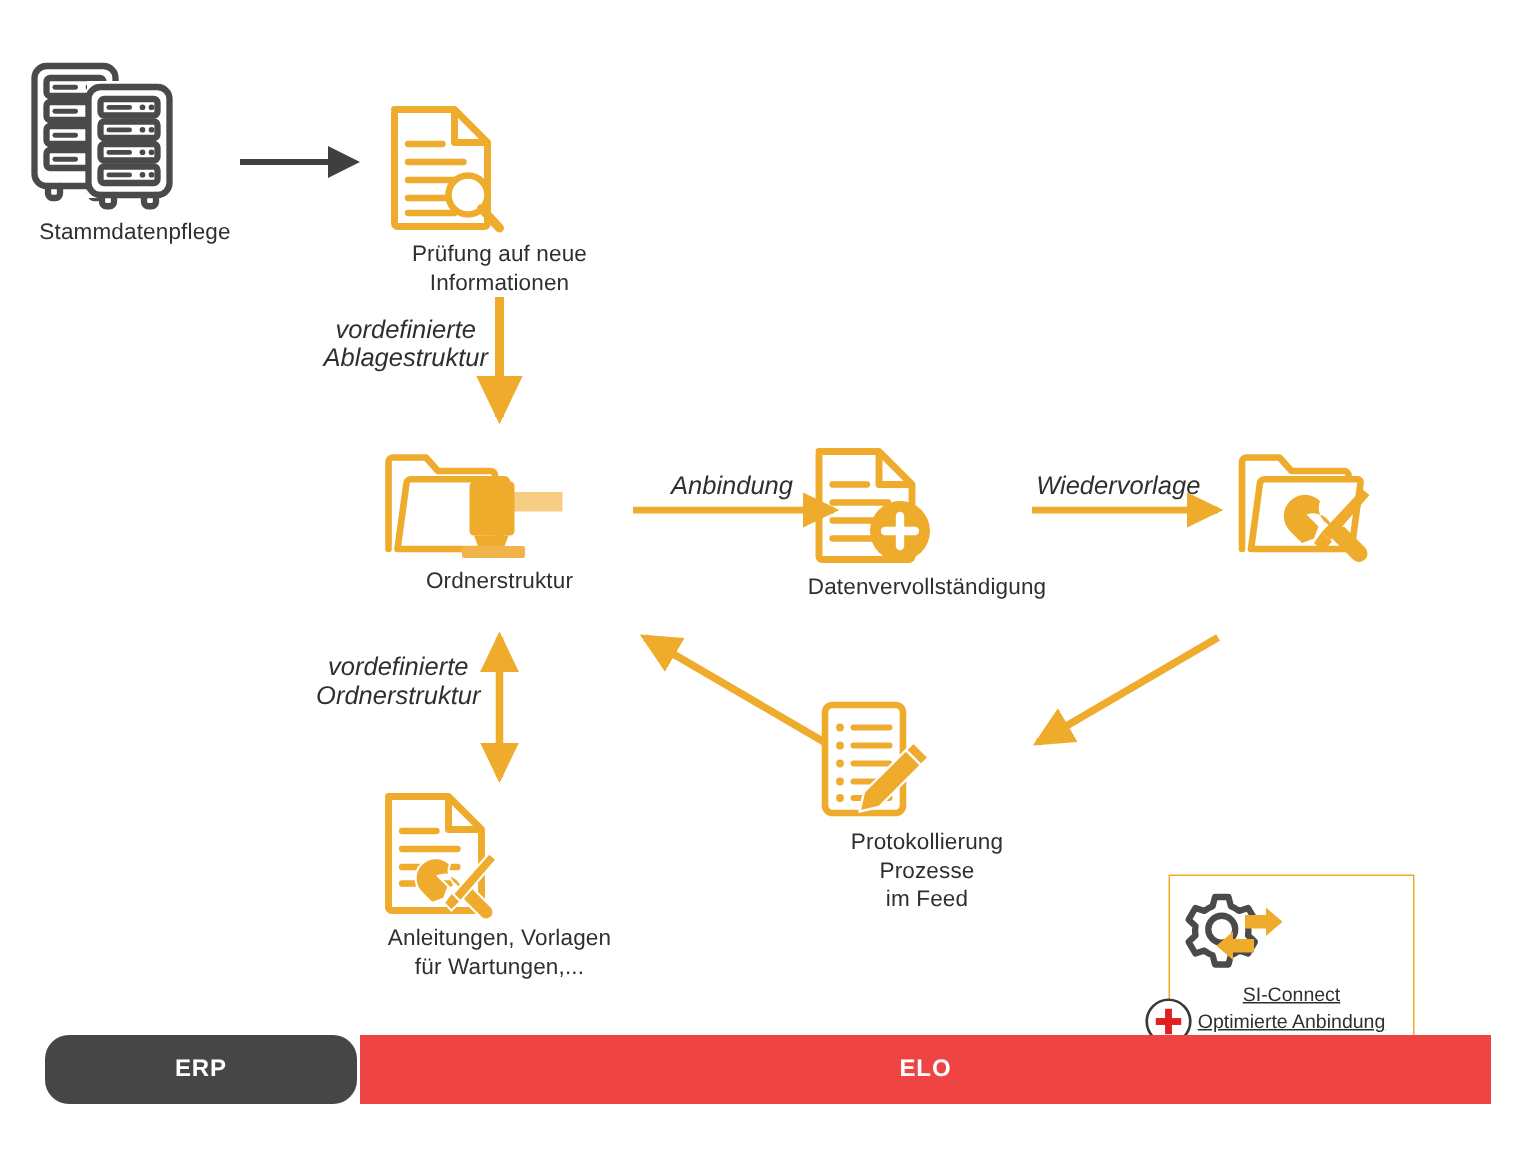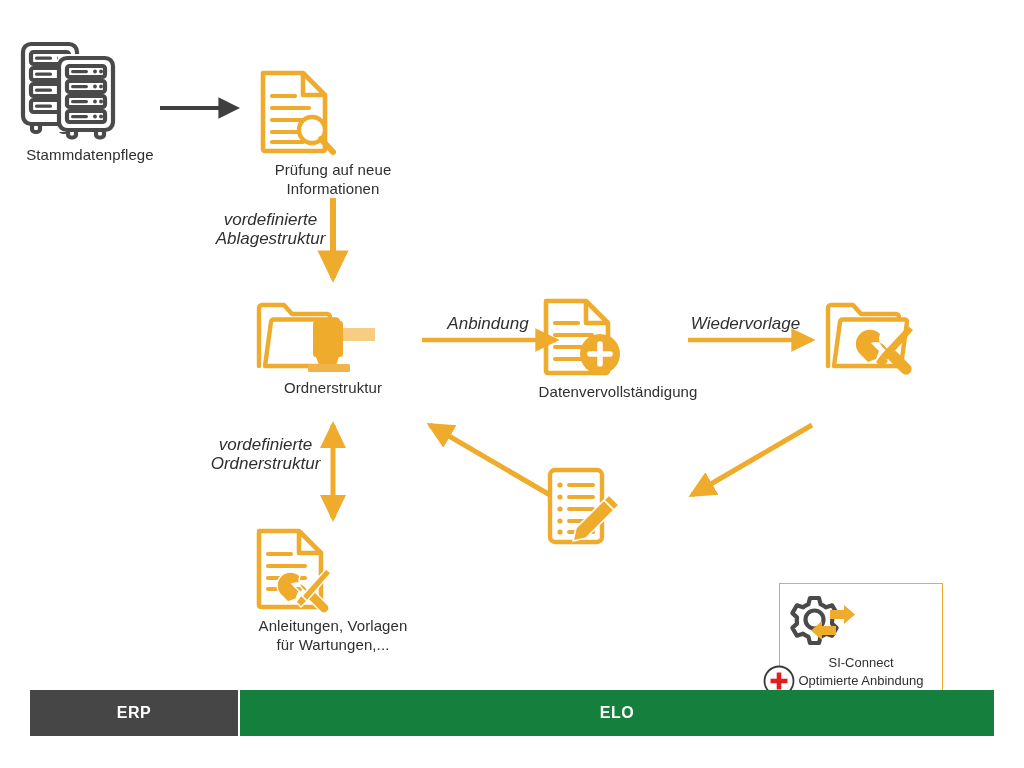"Protokollierung Prozesse" span.node-label { html: none -> <span>Protokollierung Prozesse im Feed</span> }
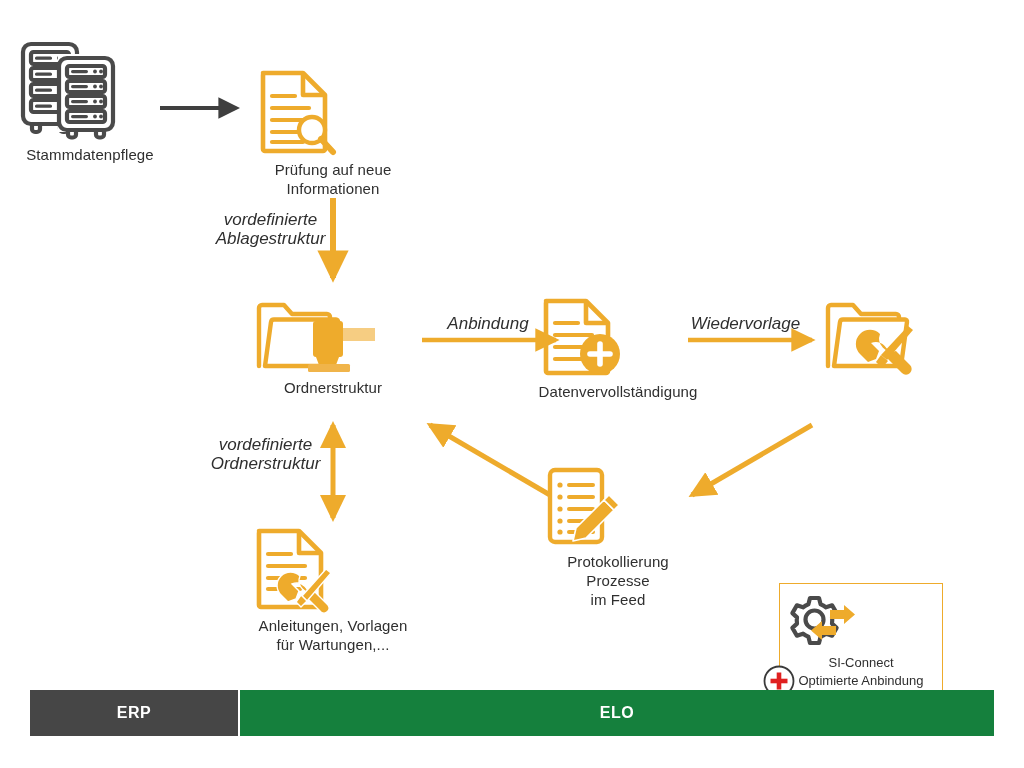"SI-Connect" #si-connect-label { text-decoration: none -> underline }
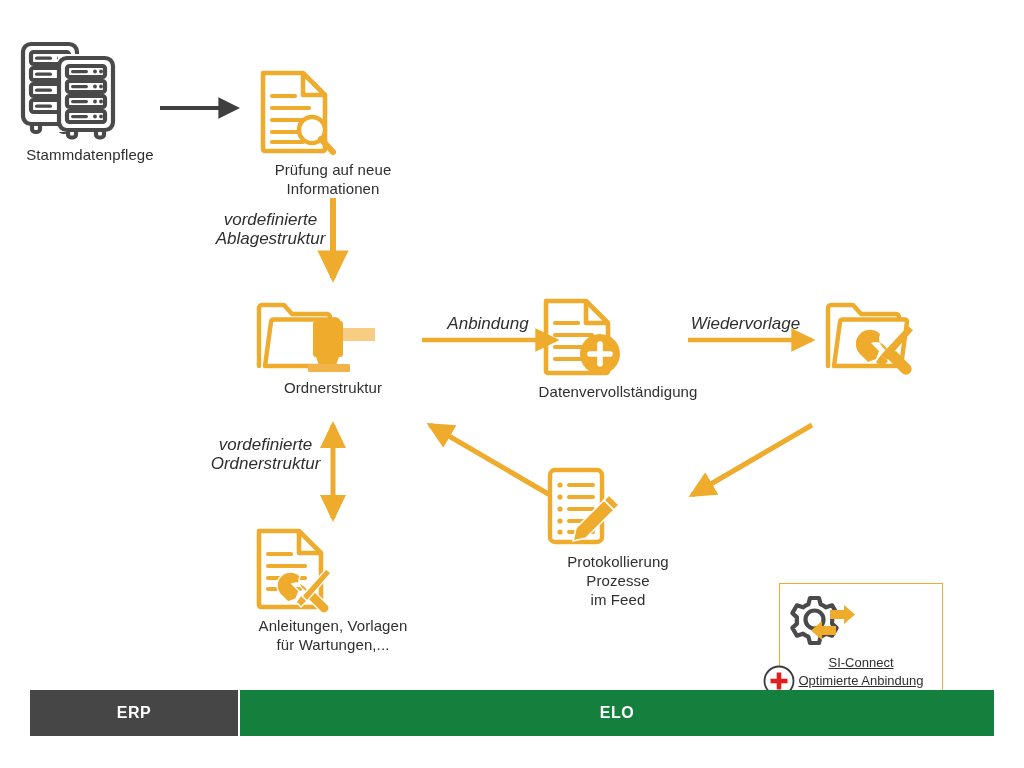"ERP" #bar-erp { border-radius: none -> 16px }
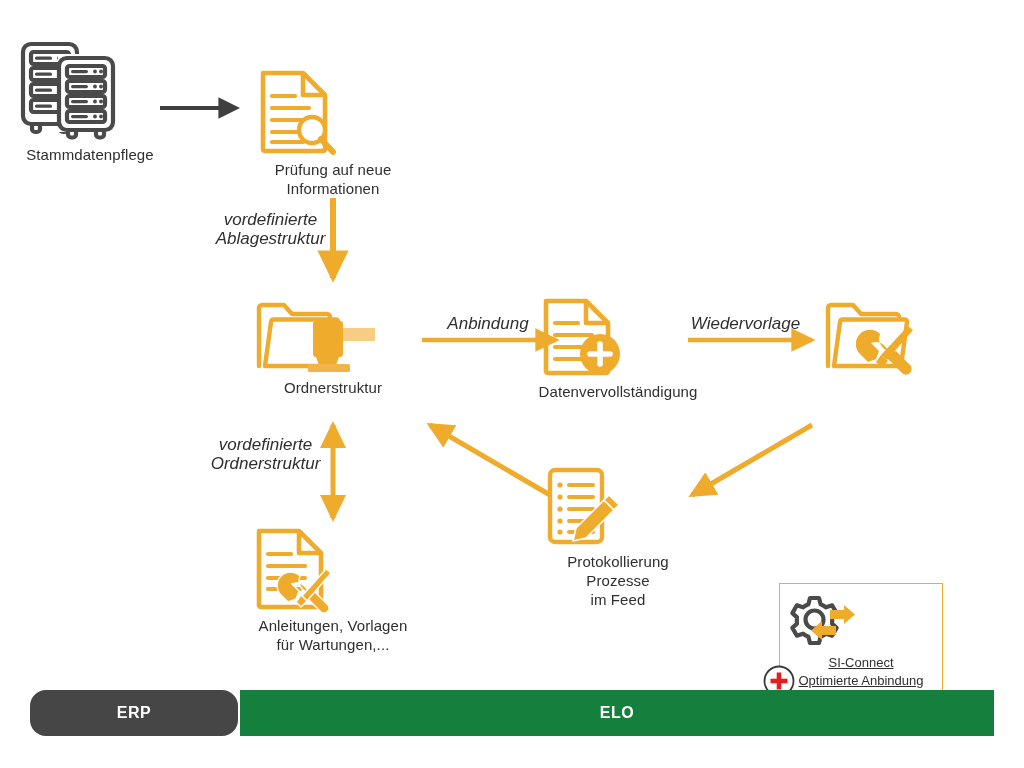"ELO" #bar-elo { background: #15803d -> #ef4444 }
